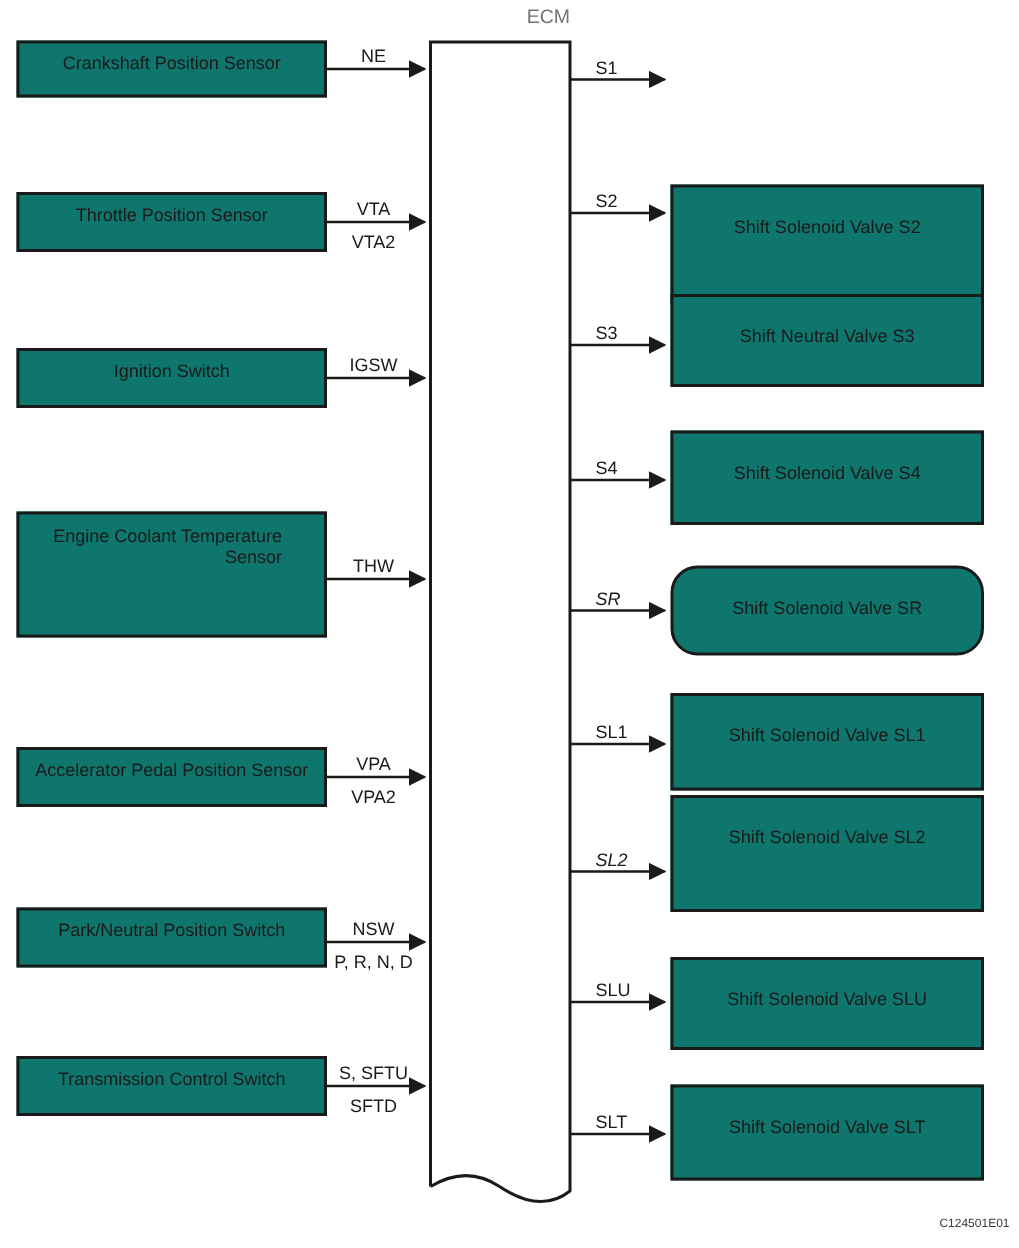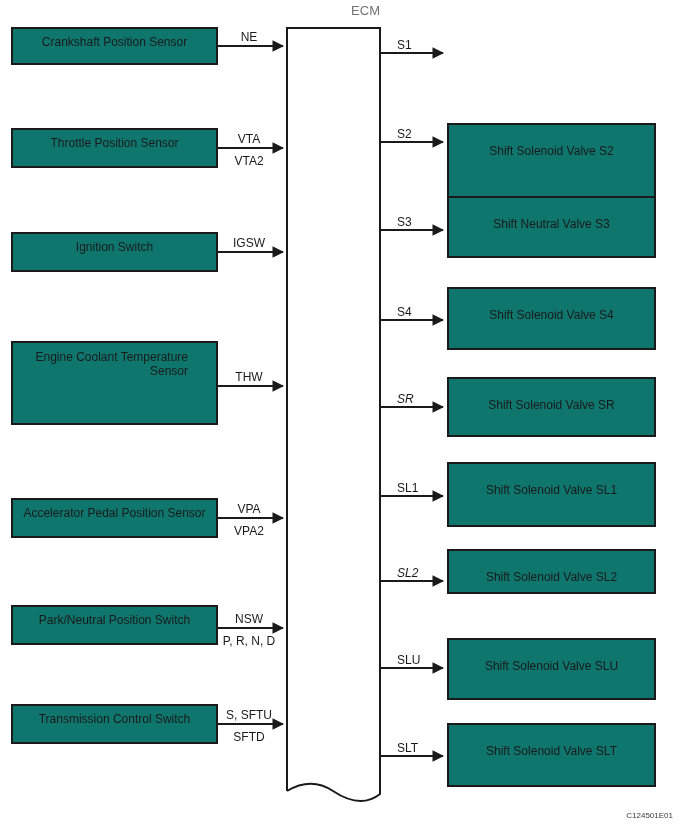"Shift Solenoid Valve SR" div.box { border-radius: none -> 18px }
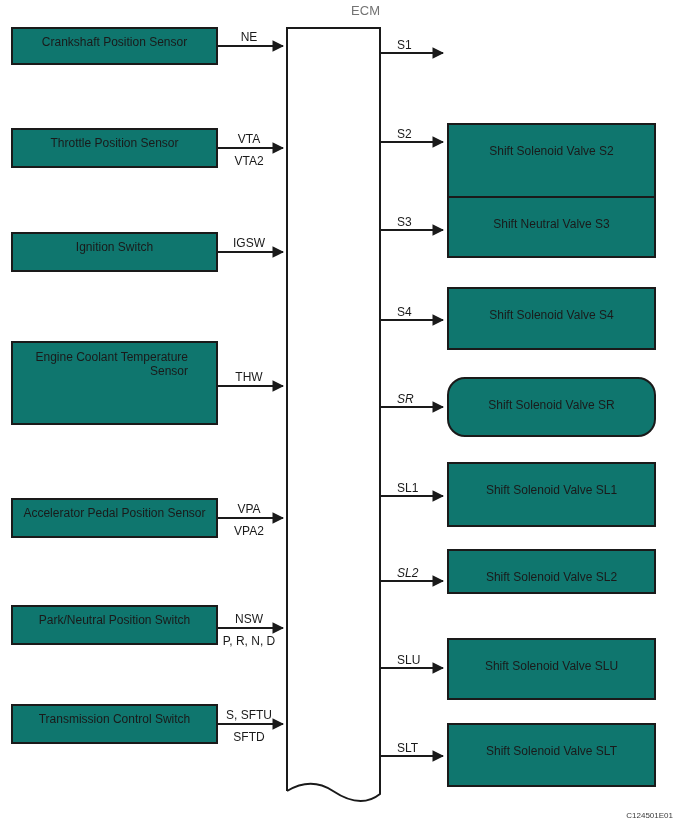"Shift Solenoid Valve SL2" div.box { height: 45px -> 78px; top: 549px -> 530px }
